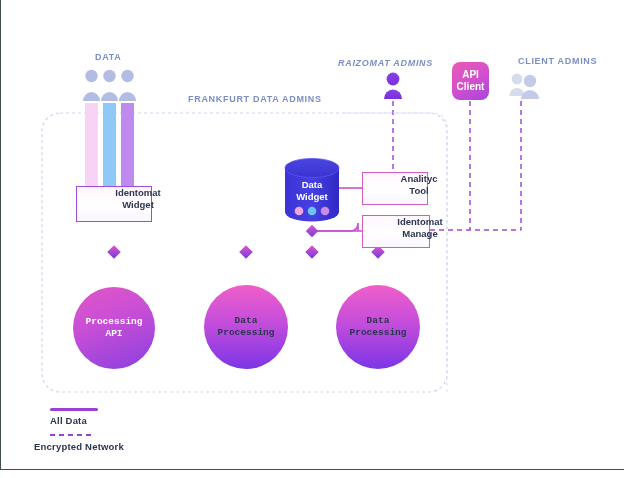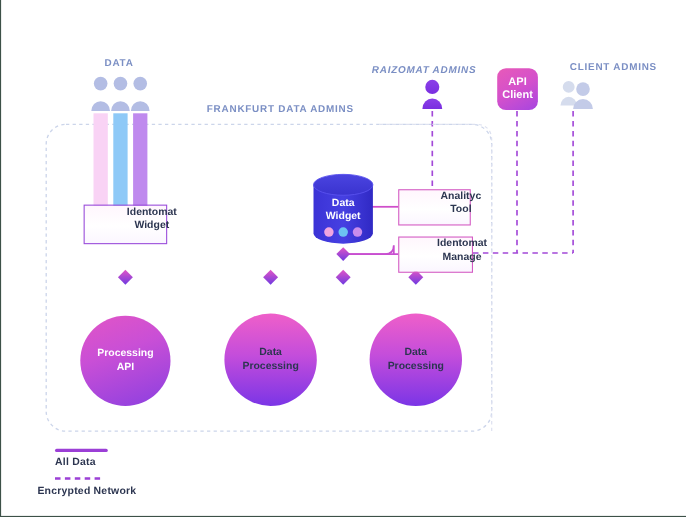"Processing" .circ { font-family: none -> Liberation Mono, monospace }
